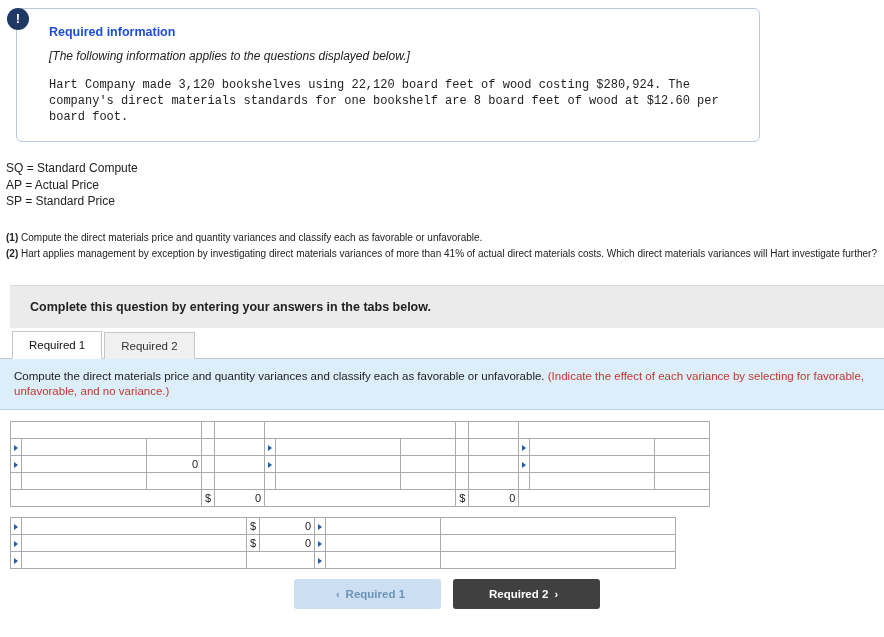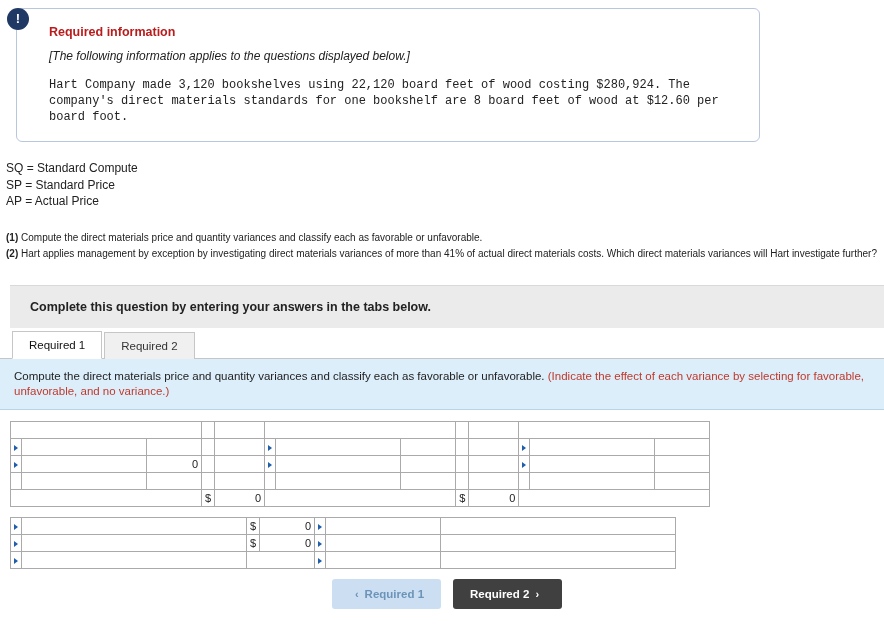"Required information" .info-title { color: #b91c1c -> #1d4ed8 }
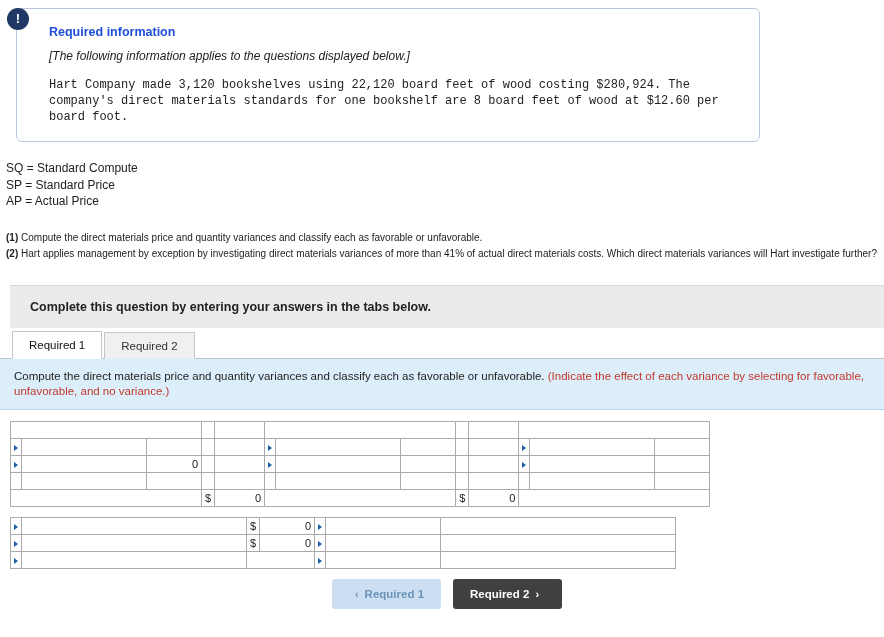"SP = Standard Price" div { order: before "AP = Actual Price" -> after "AP = Actual Price" }
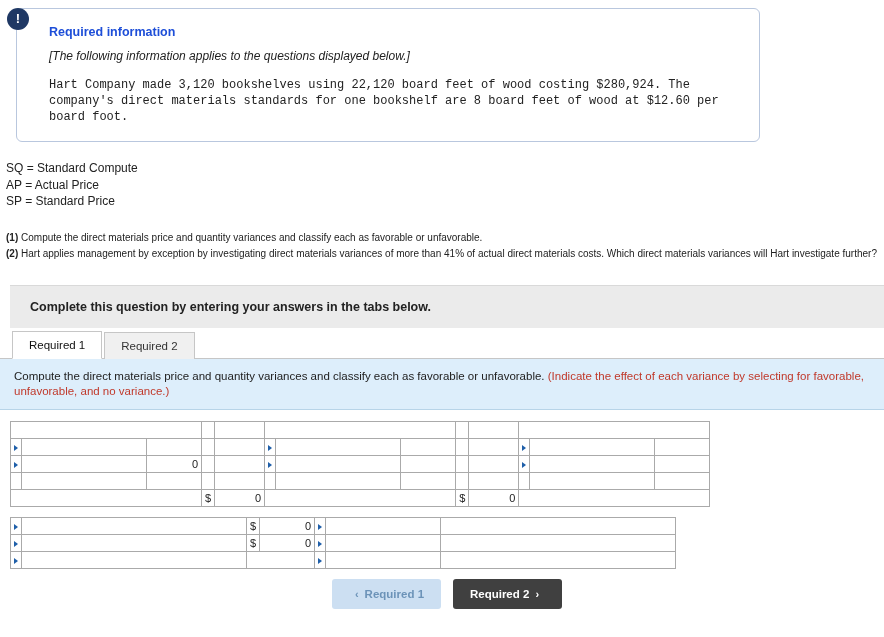"‹ Required 1" .btn { width: 109px -> 147px }
